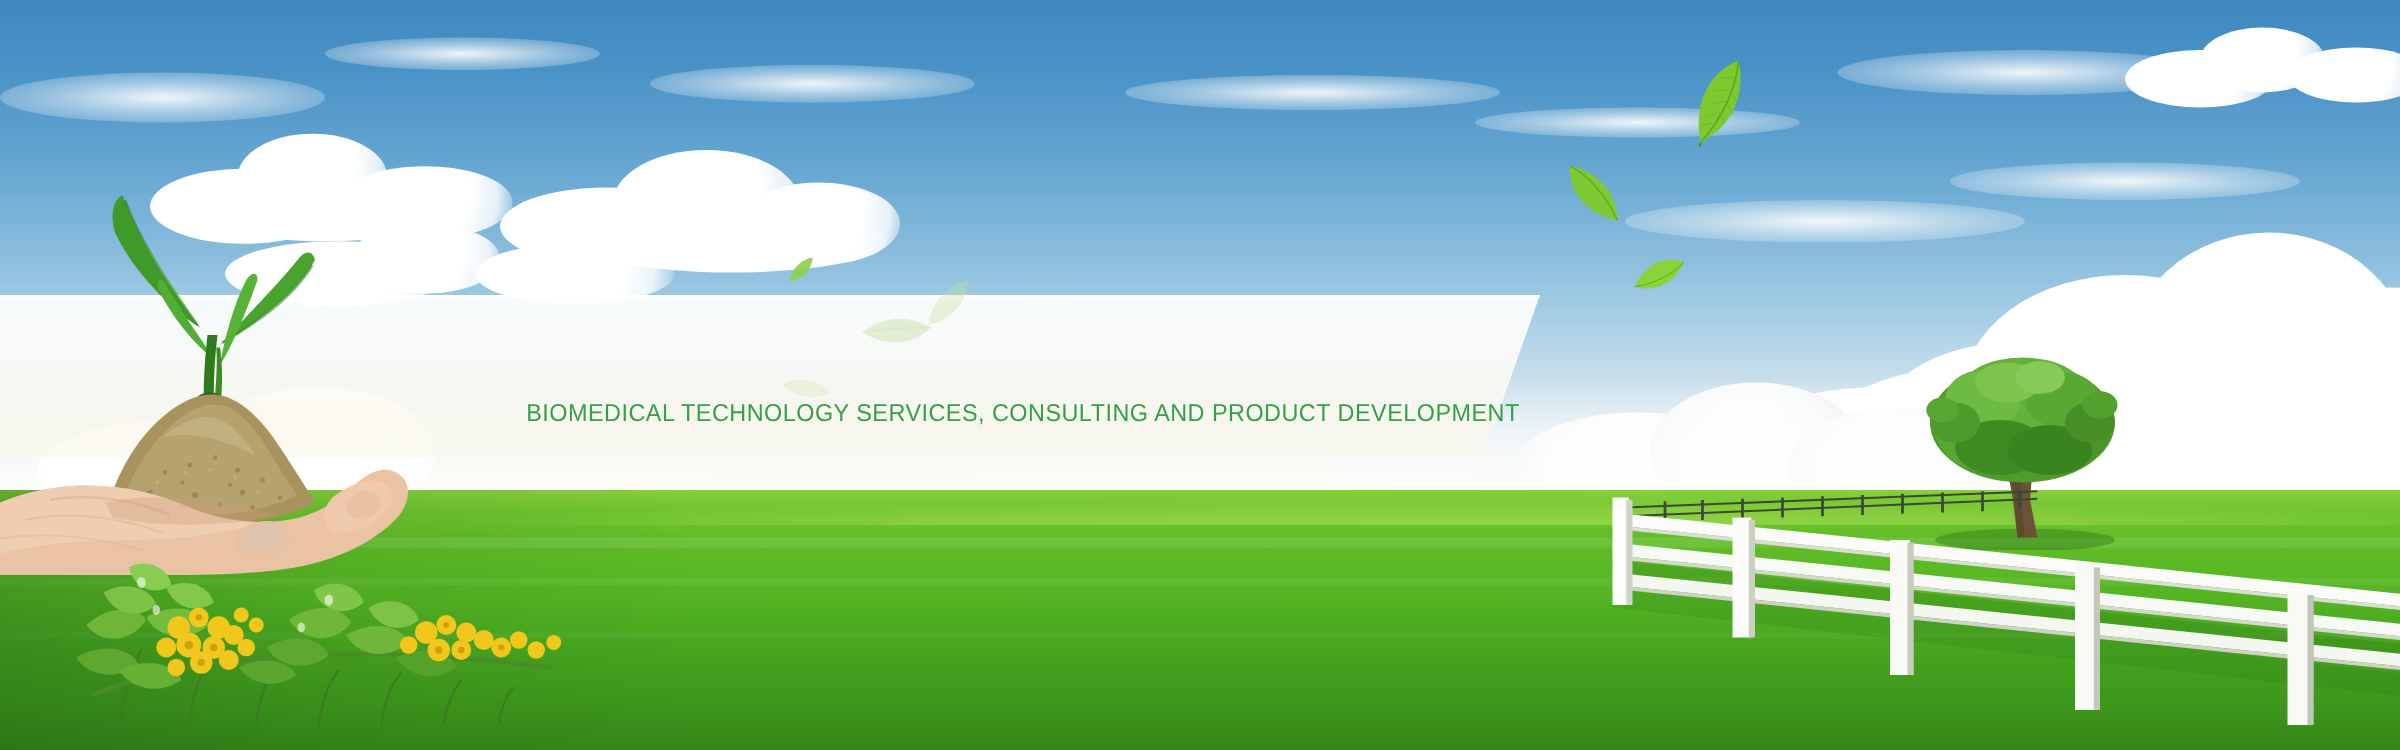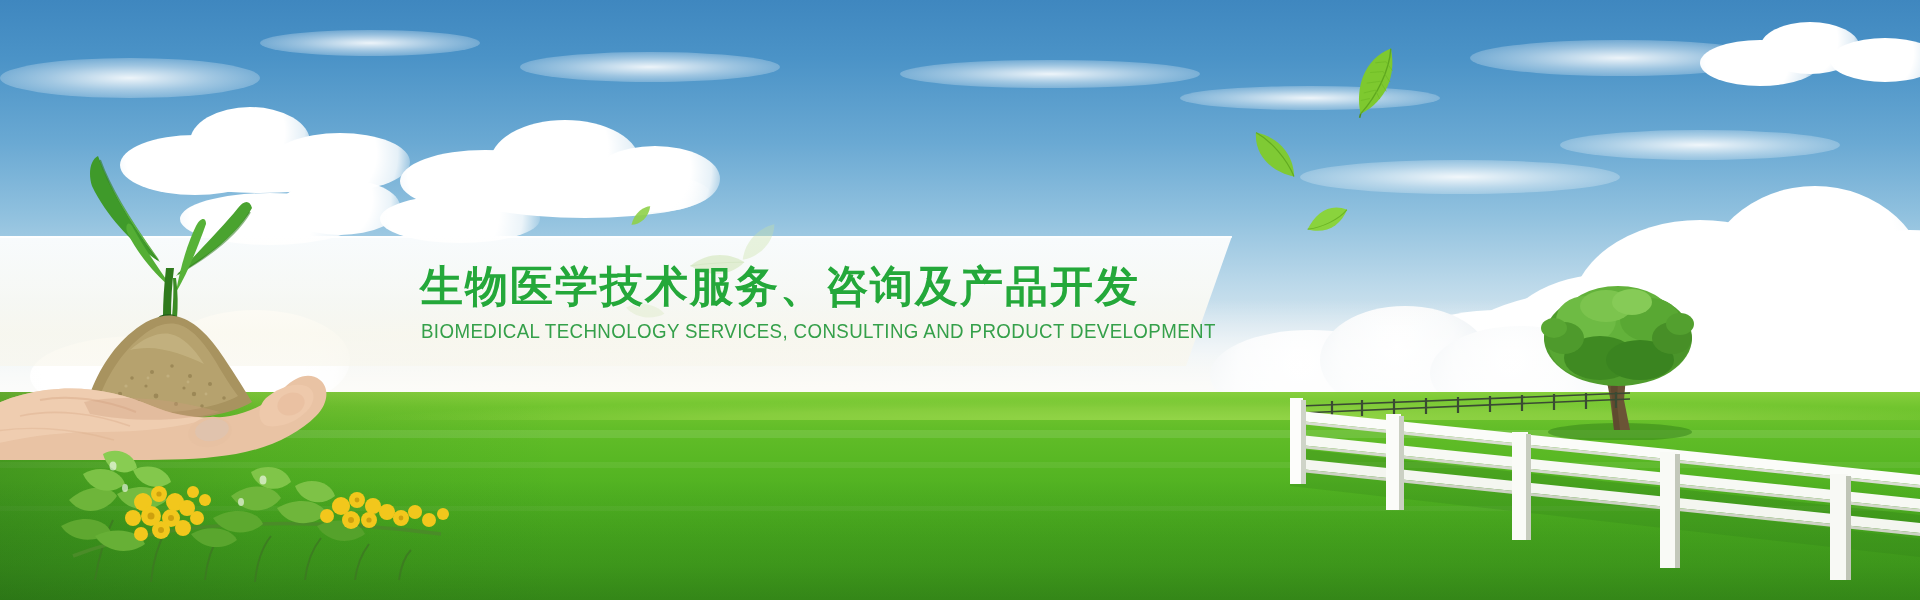"生物医学技术服务、咨询及产品开发" div.title-zh { html: <div>生物医学技术服务、咨询及产品开发</div> -> none }
